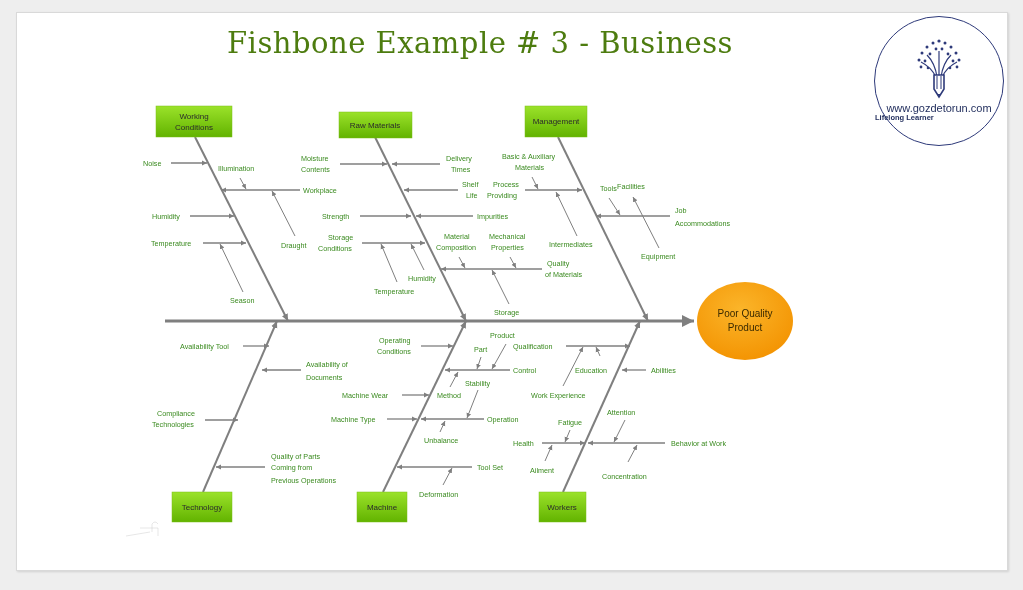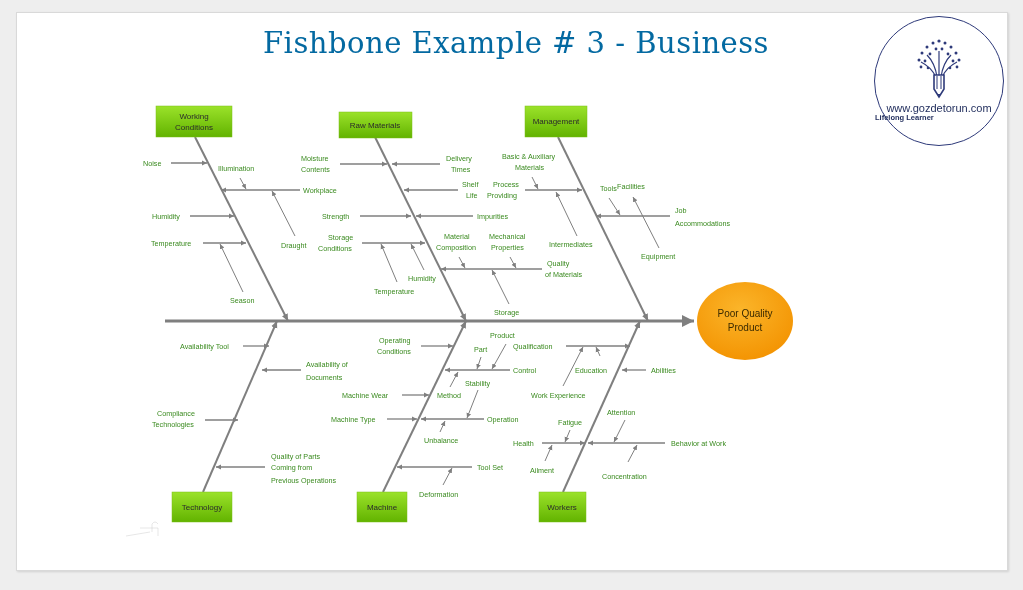"Fishbone Example # 3 -" .title { color: #0369a1 -> #4d7c0f; margin-left: 36px -> none }
